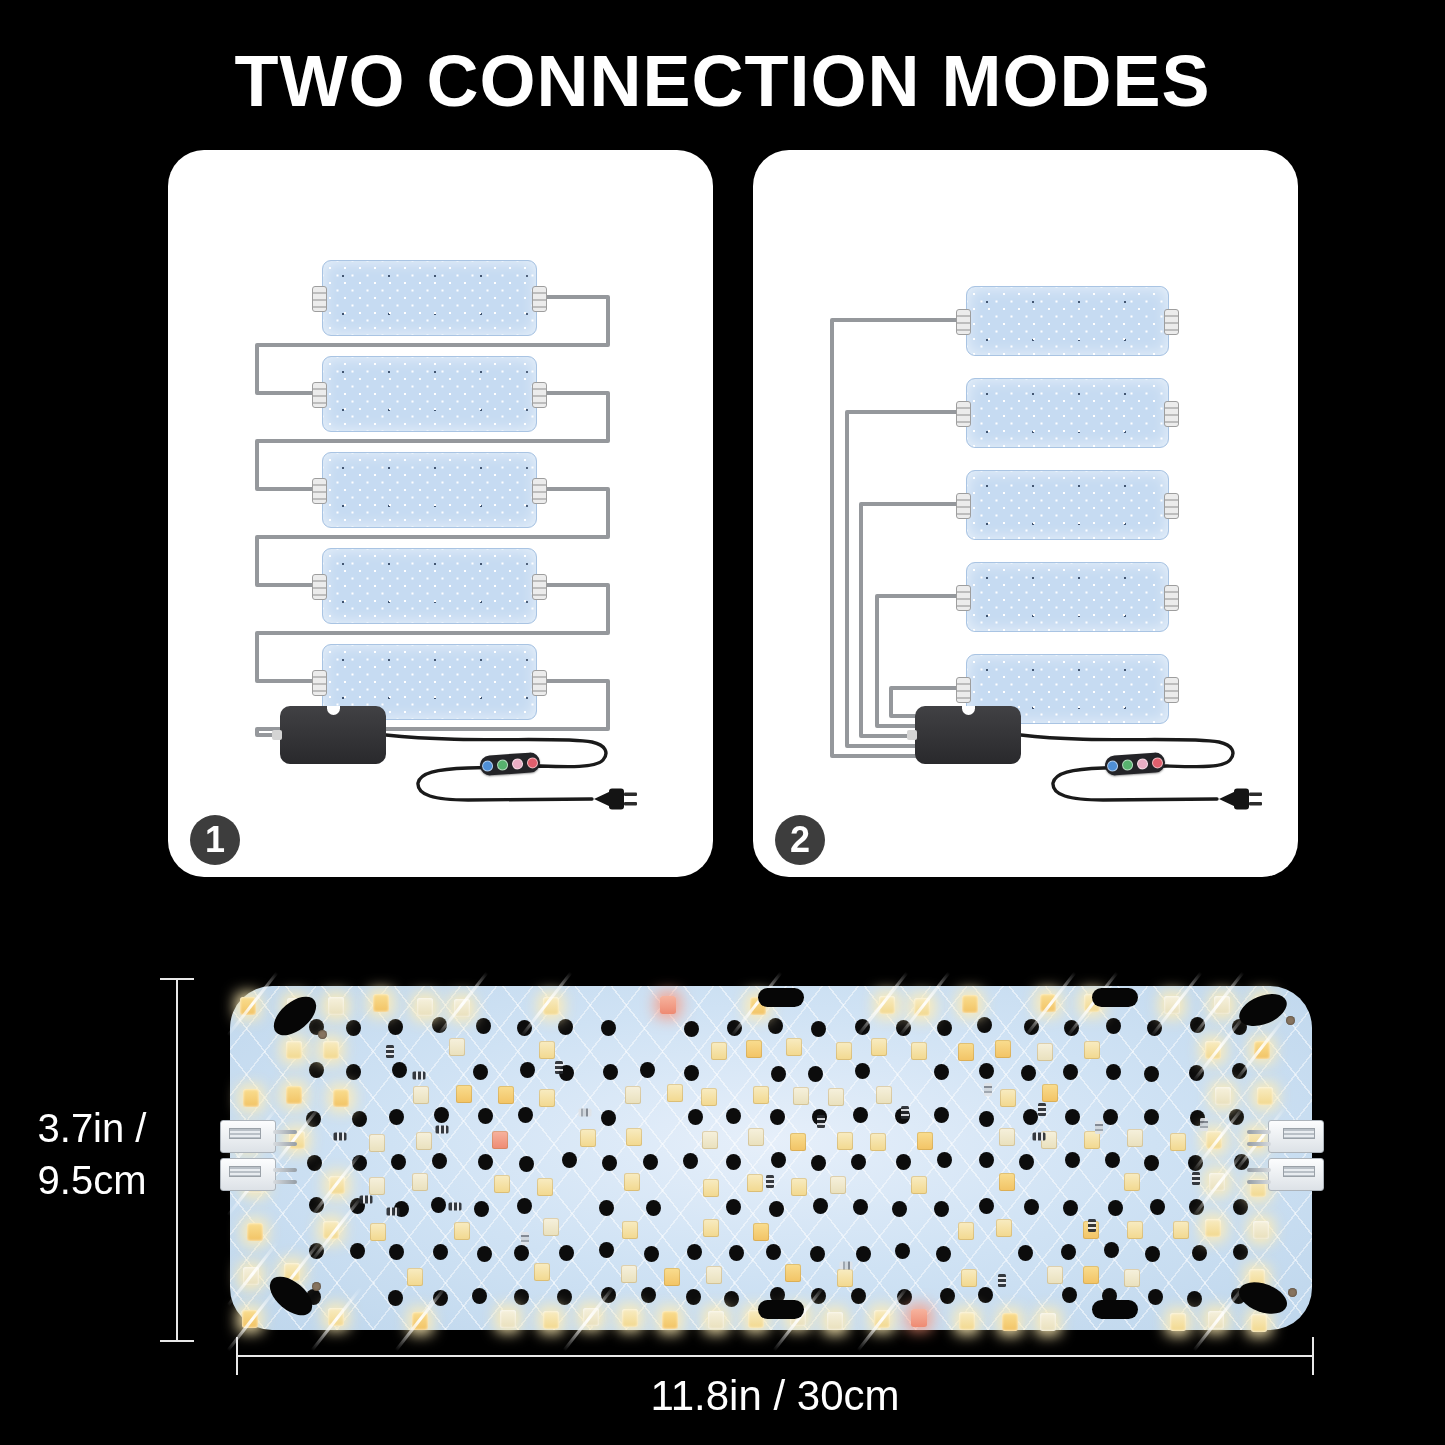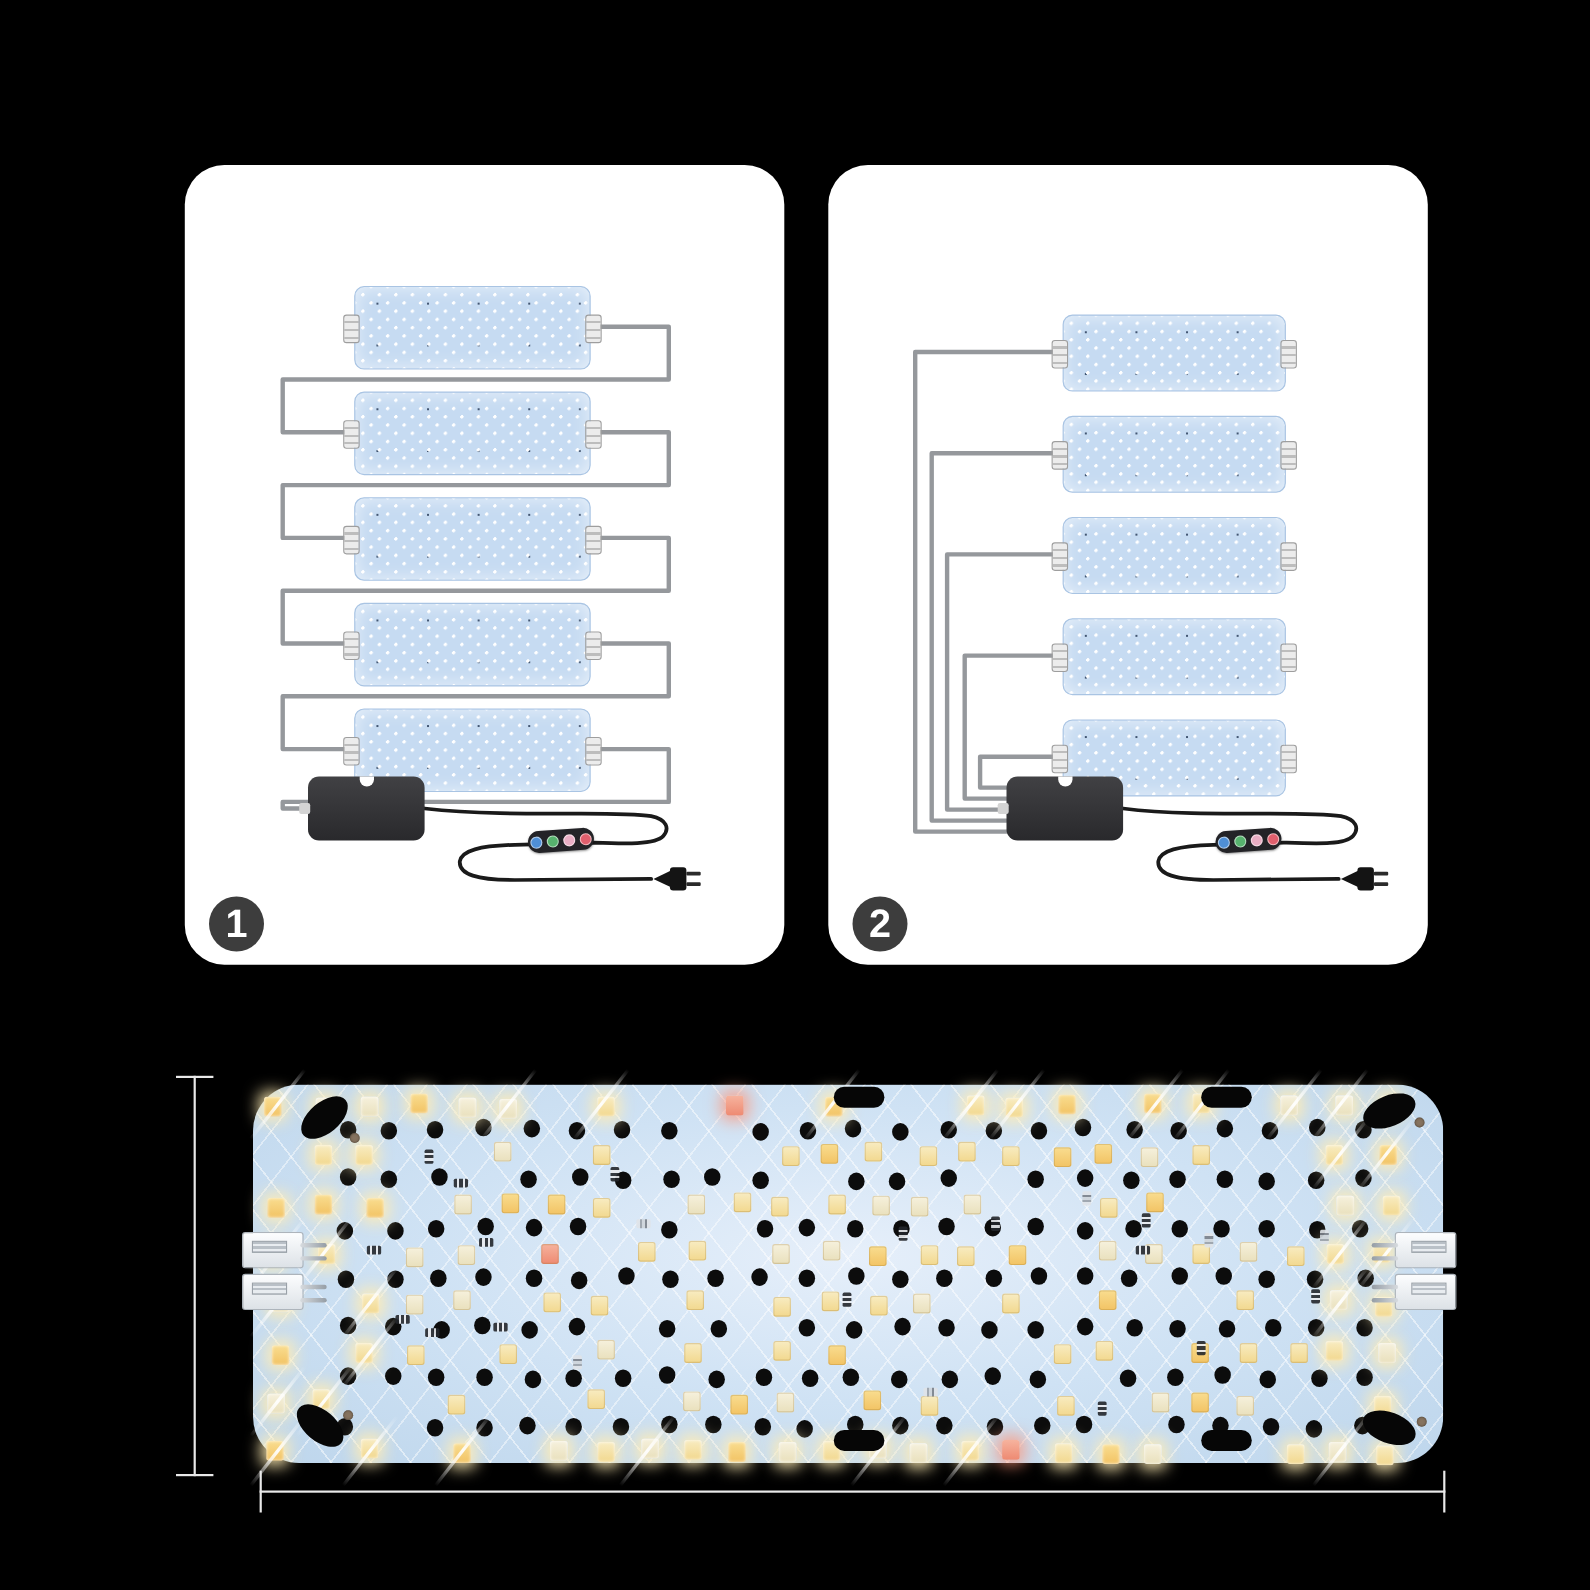"TWO CONNECTION MODES" h1.title { html: none -> <h1>TWO CONNECTION MODES</h1> }
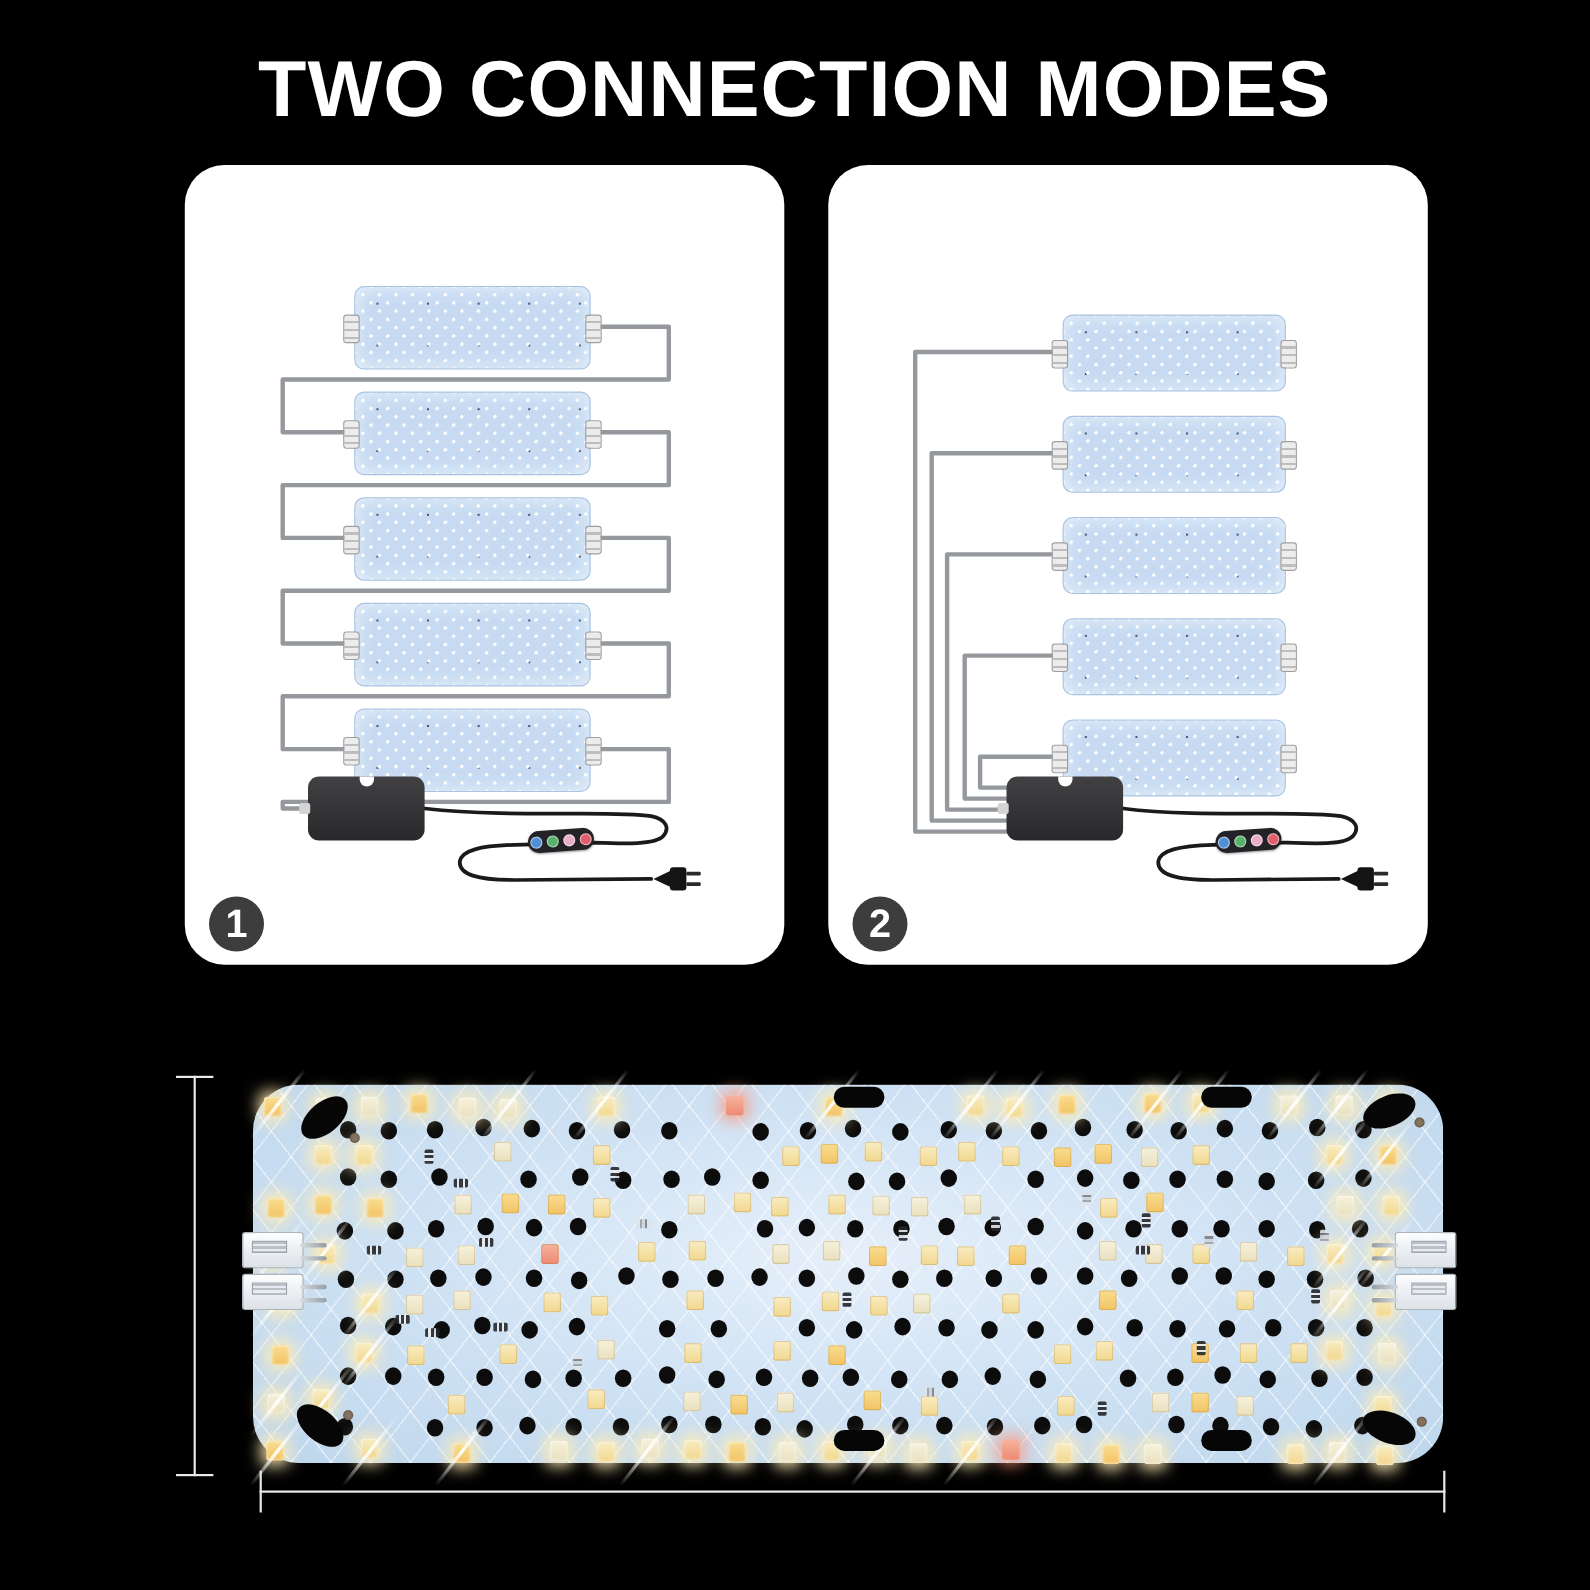"3.7in /" div.dimV { html: none -> <div> <div>3.7in /</div> <div>9.5cm</div> </div> }
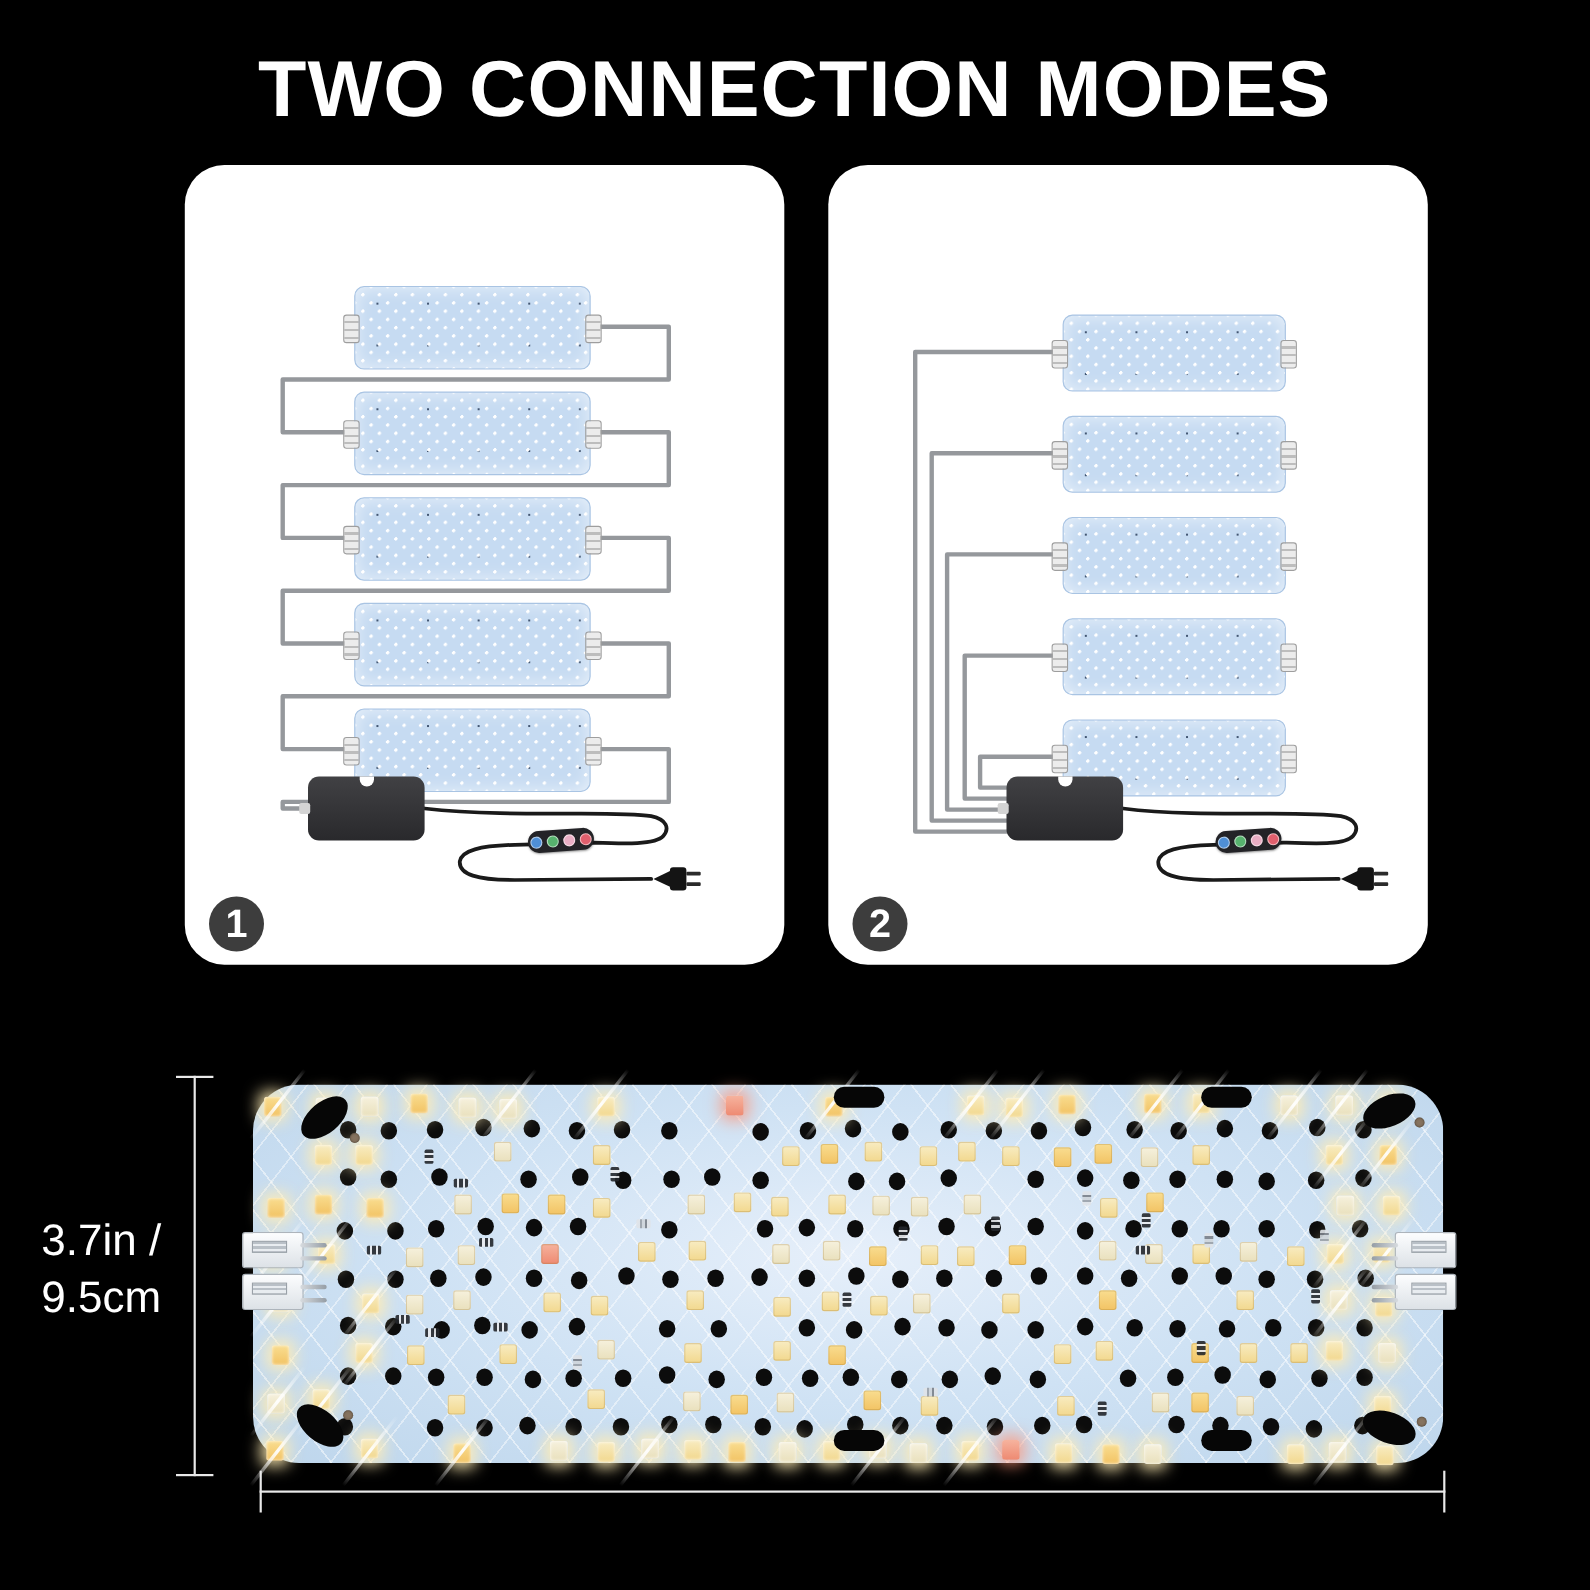"11.8in / 30cm" div.dimH { html: none -> <div>11.8in / 30cm</div> }
